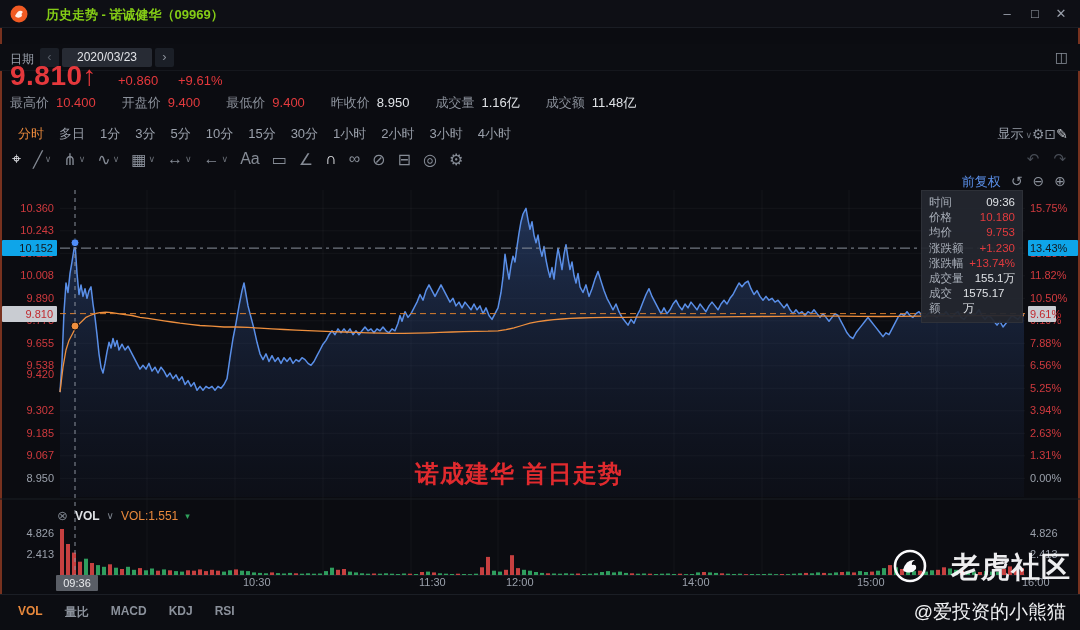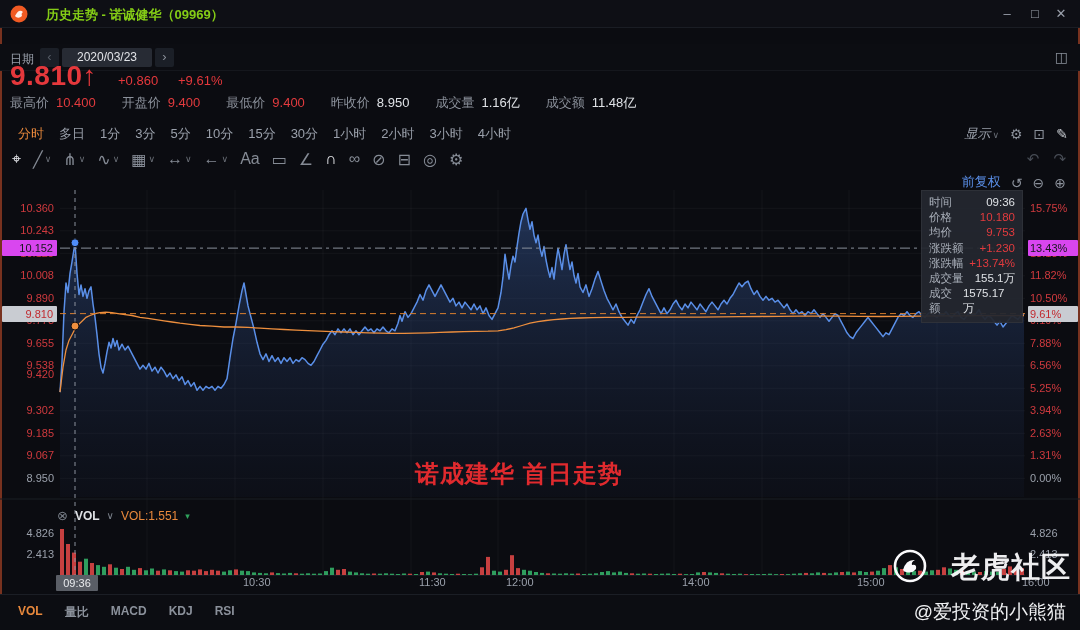"显示 ∨" .tfright { font-style: italic -> none; gap: 11px -> none }
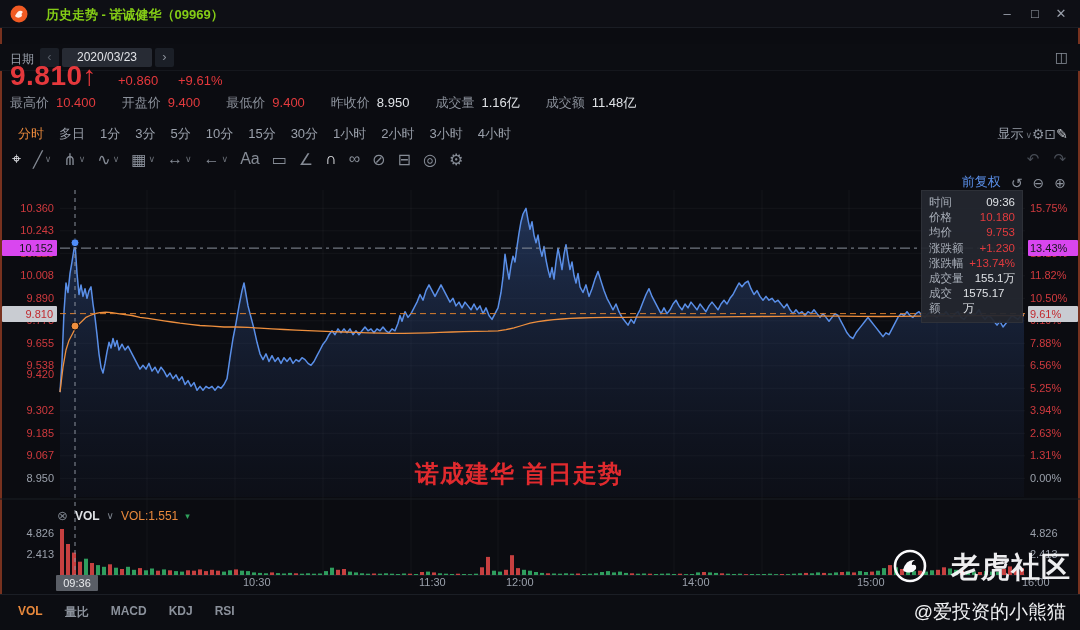"前复权" .adjrow { align-items: flex-end -> flex-start }
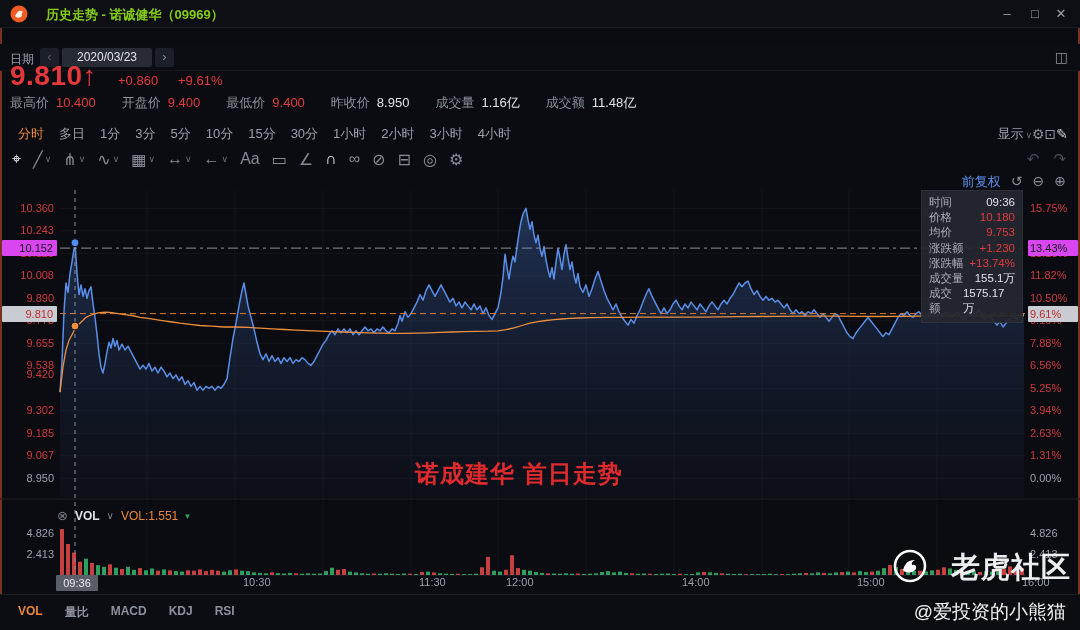"10.152" .crossbox { background: #d946ef -> #0ea5e9 }
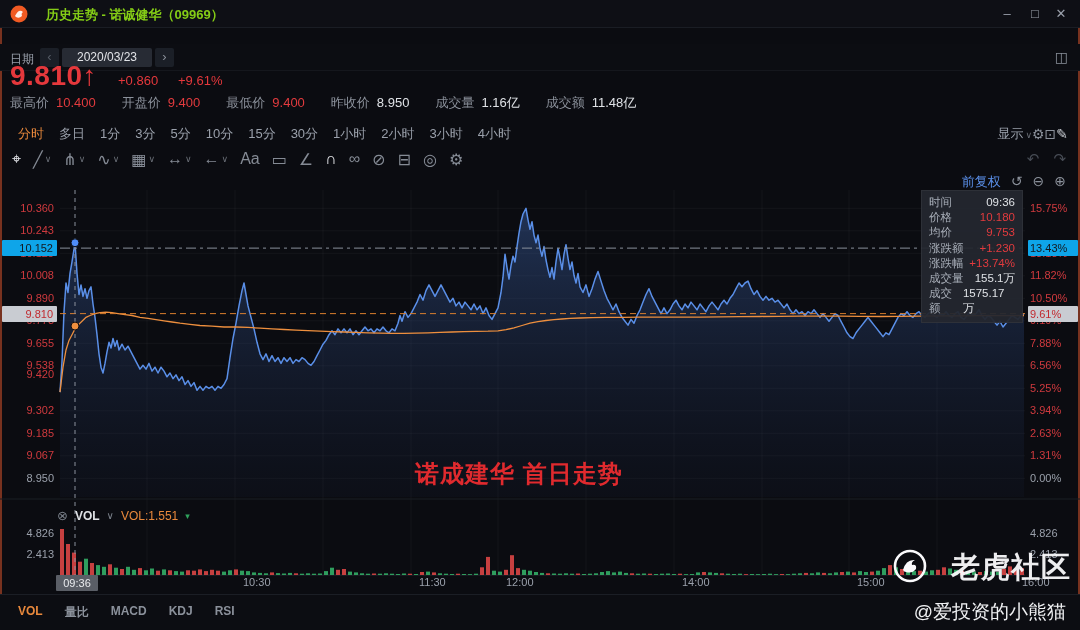"9.61%" div.axisbox { width: 50px -> 28px }
